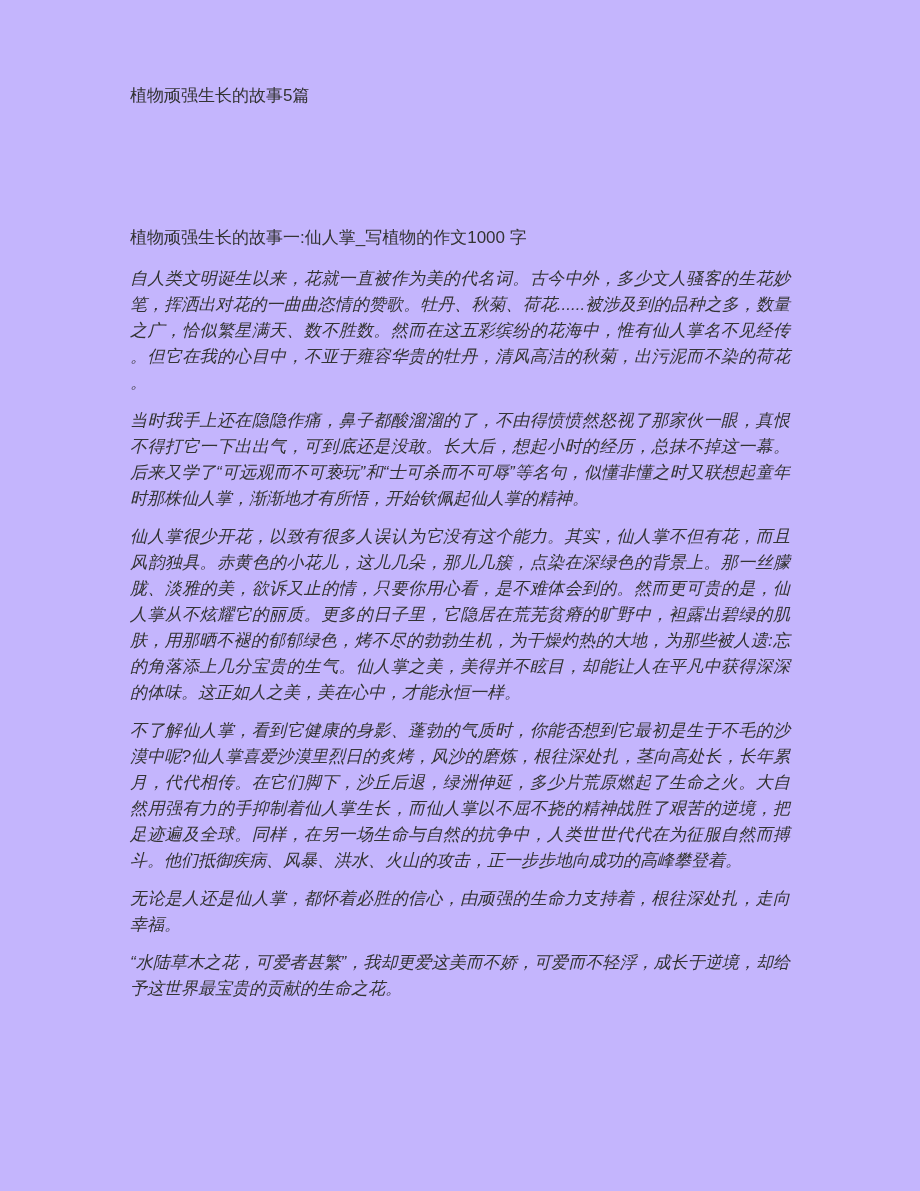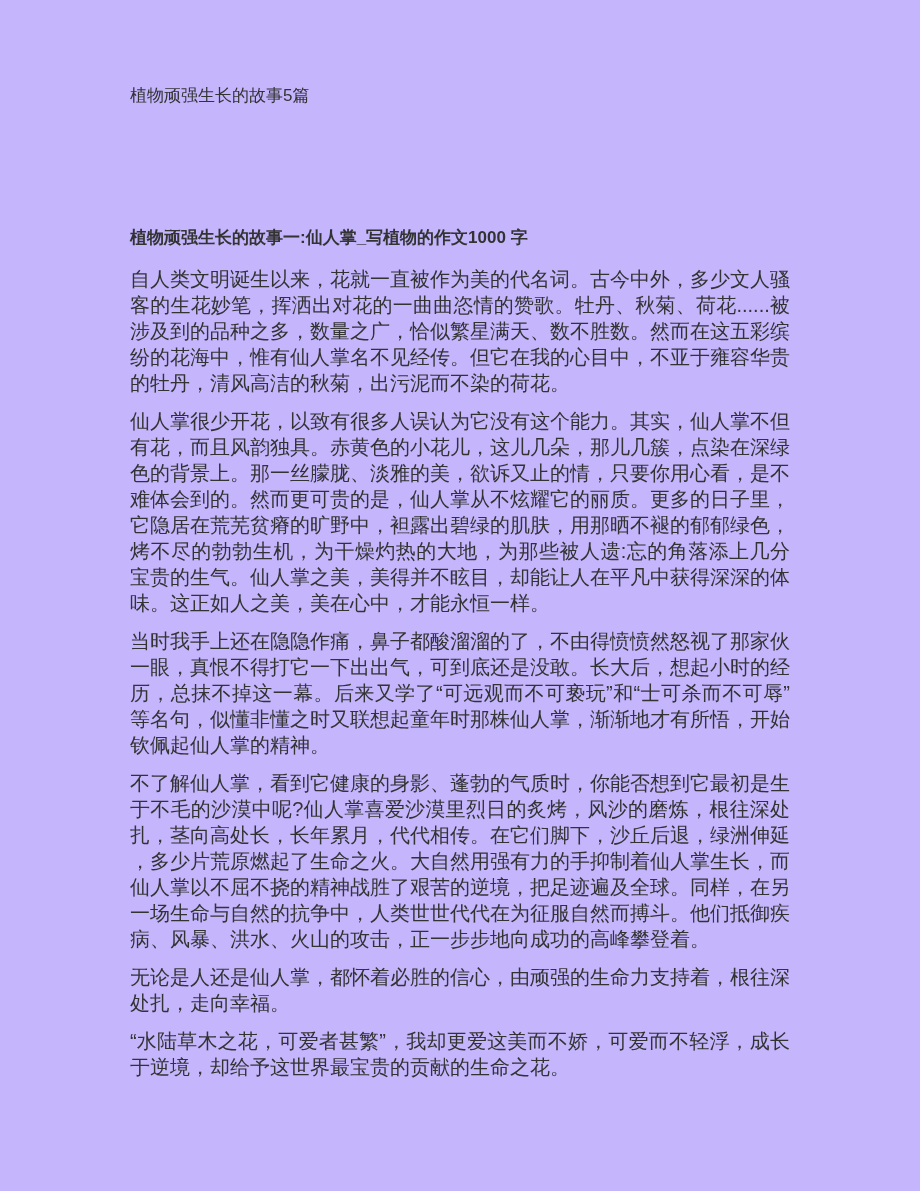"植物顽强生长的故事一:仙人掌_写植物的作文1000 字" .section-heading { font-weight: 700 -> 400 }
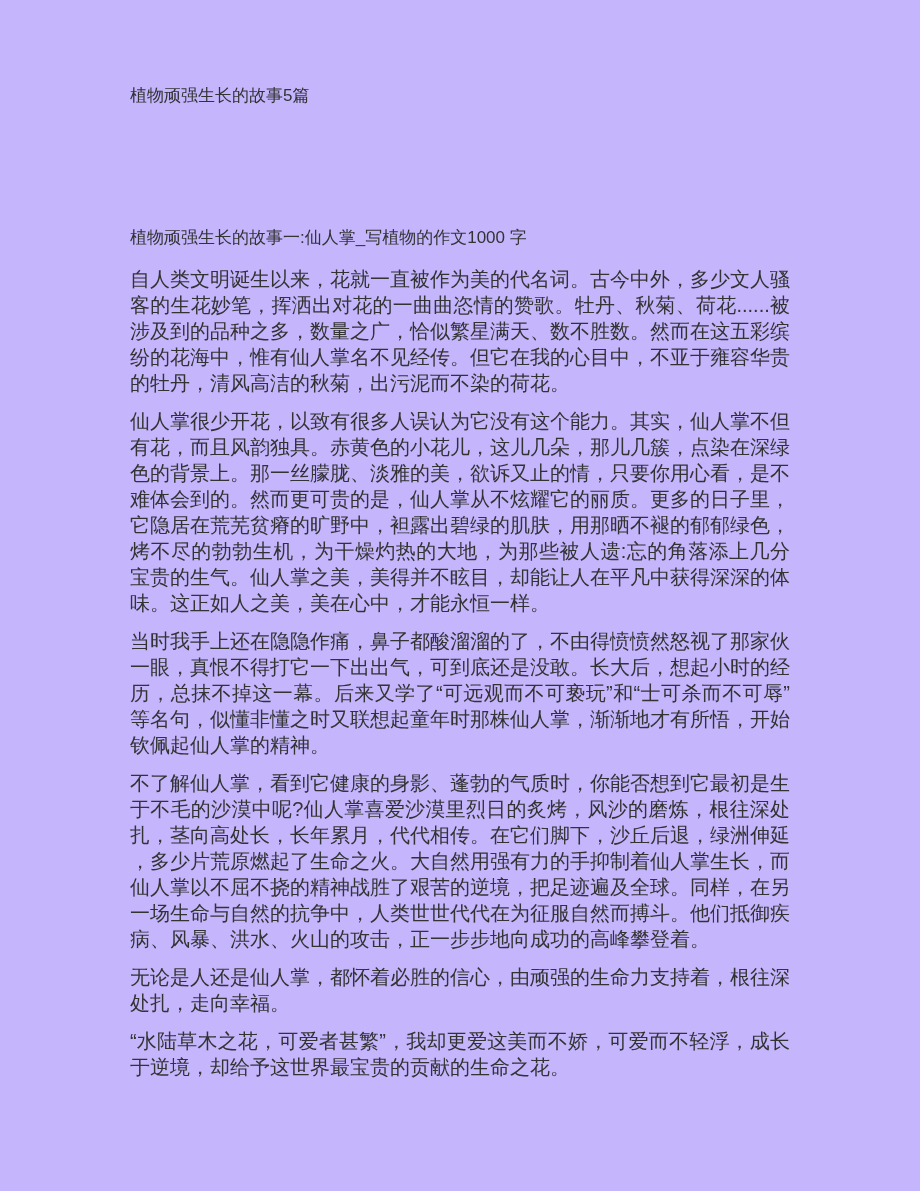"自人类文明诞生以来，花就一直被作为美的代名词。古今中外，多少文人骚客的生花妙笔，" .body-text p { font-size: 20px -> 17px; font-style: none -> italic }
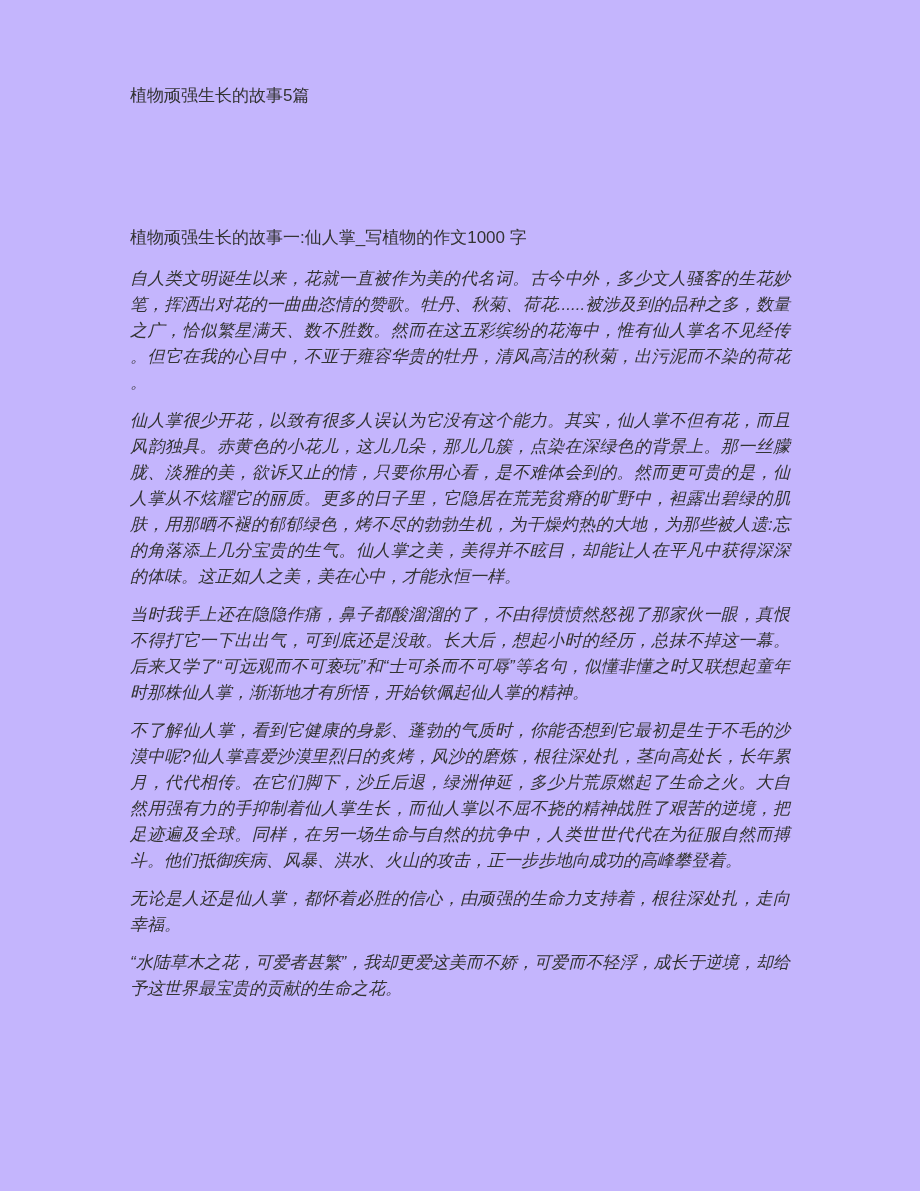"仙人掌很少开花，以致有很多人误认为它没有这个能力。其实，仙人掌不但有花，而且风韵" p { order: before "当时我手上还在隐隐作痛，鼻子都酸溜溜的了，不由得愤愤然怒视了那家伙一眼，真恨不得" -> after "当时我手上还在隐隐作痛，鼻子都酸溜溜的了，不由得愤愤然怒视了那家伙一眼，真恨不得" }
